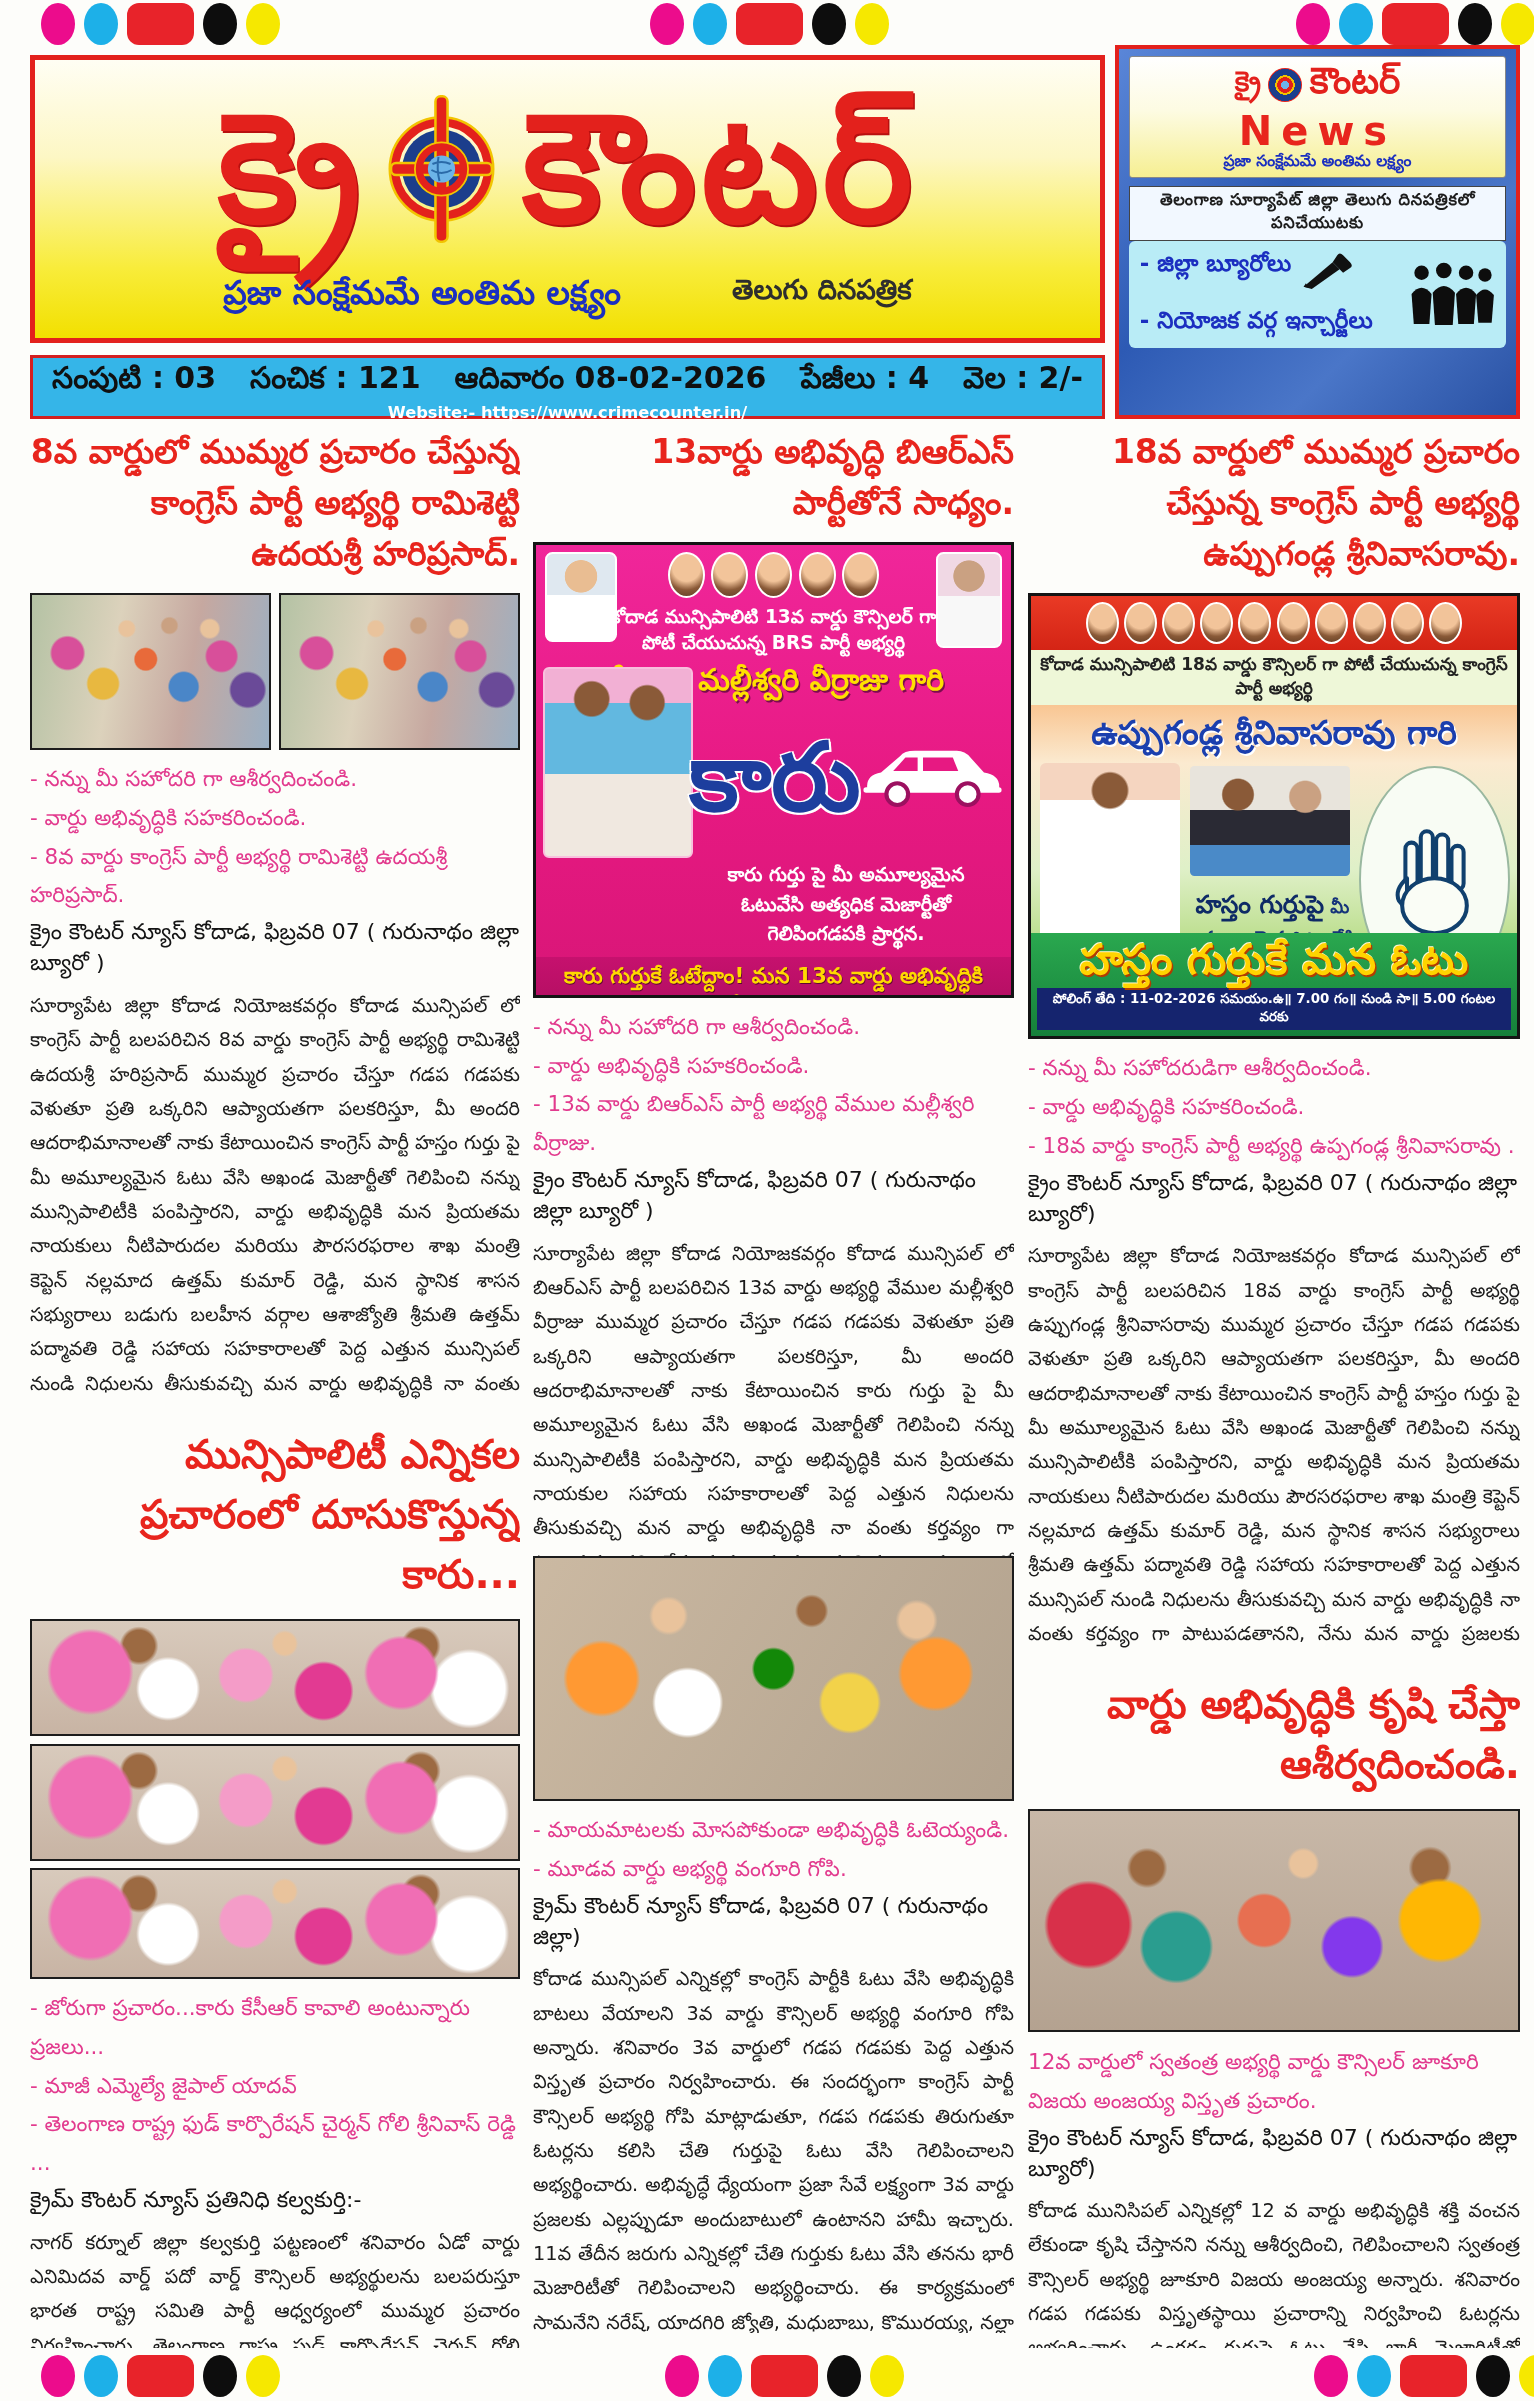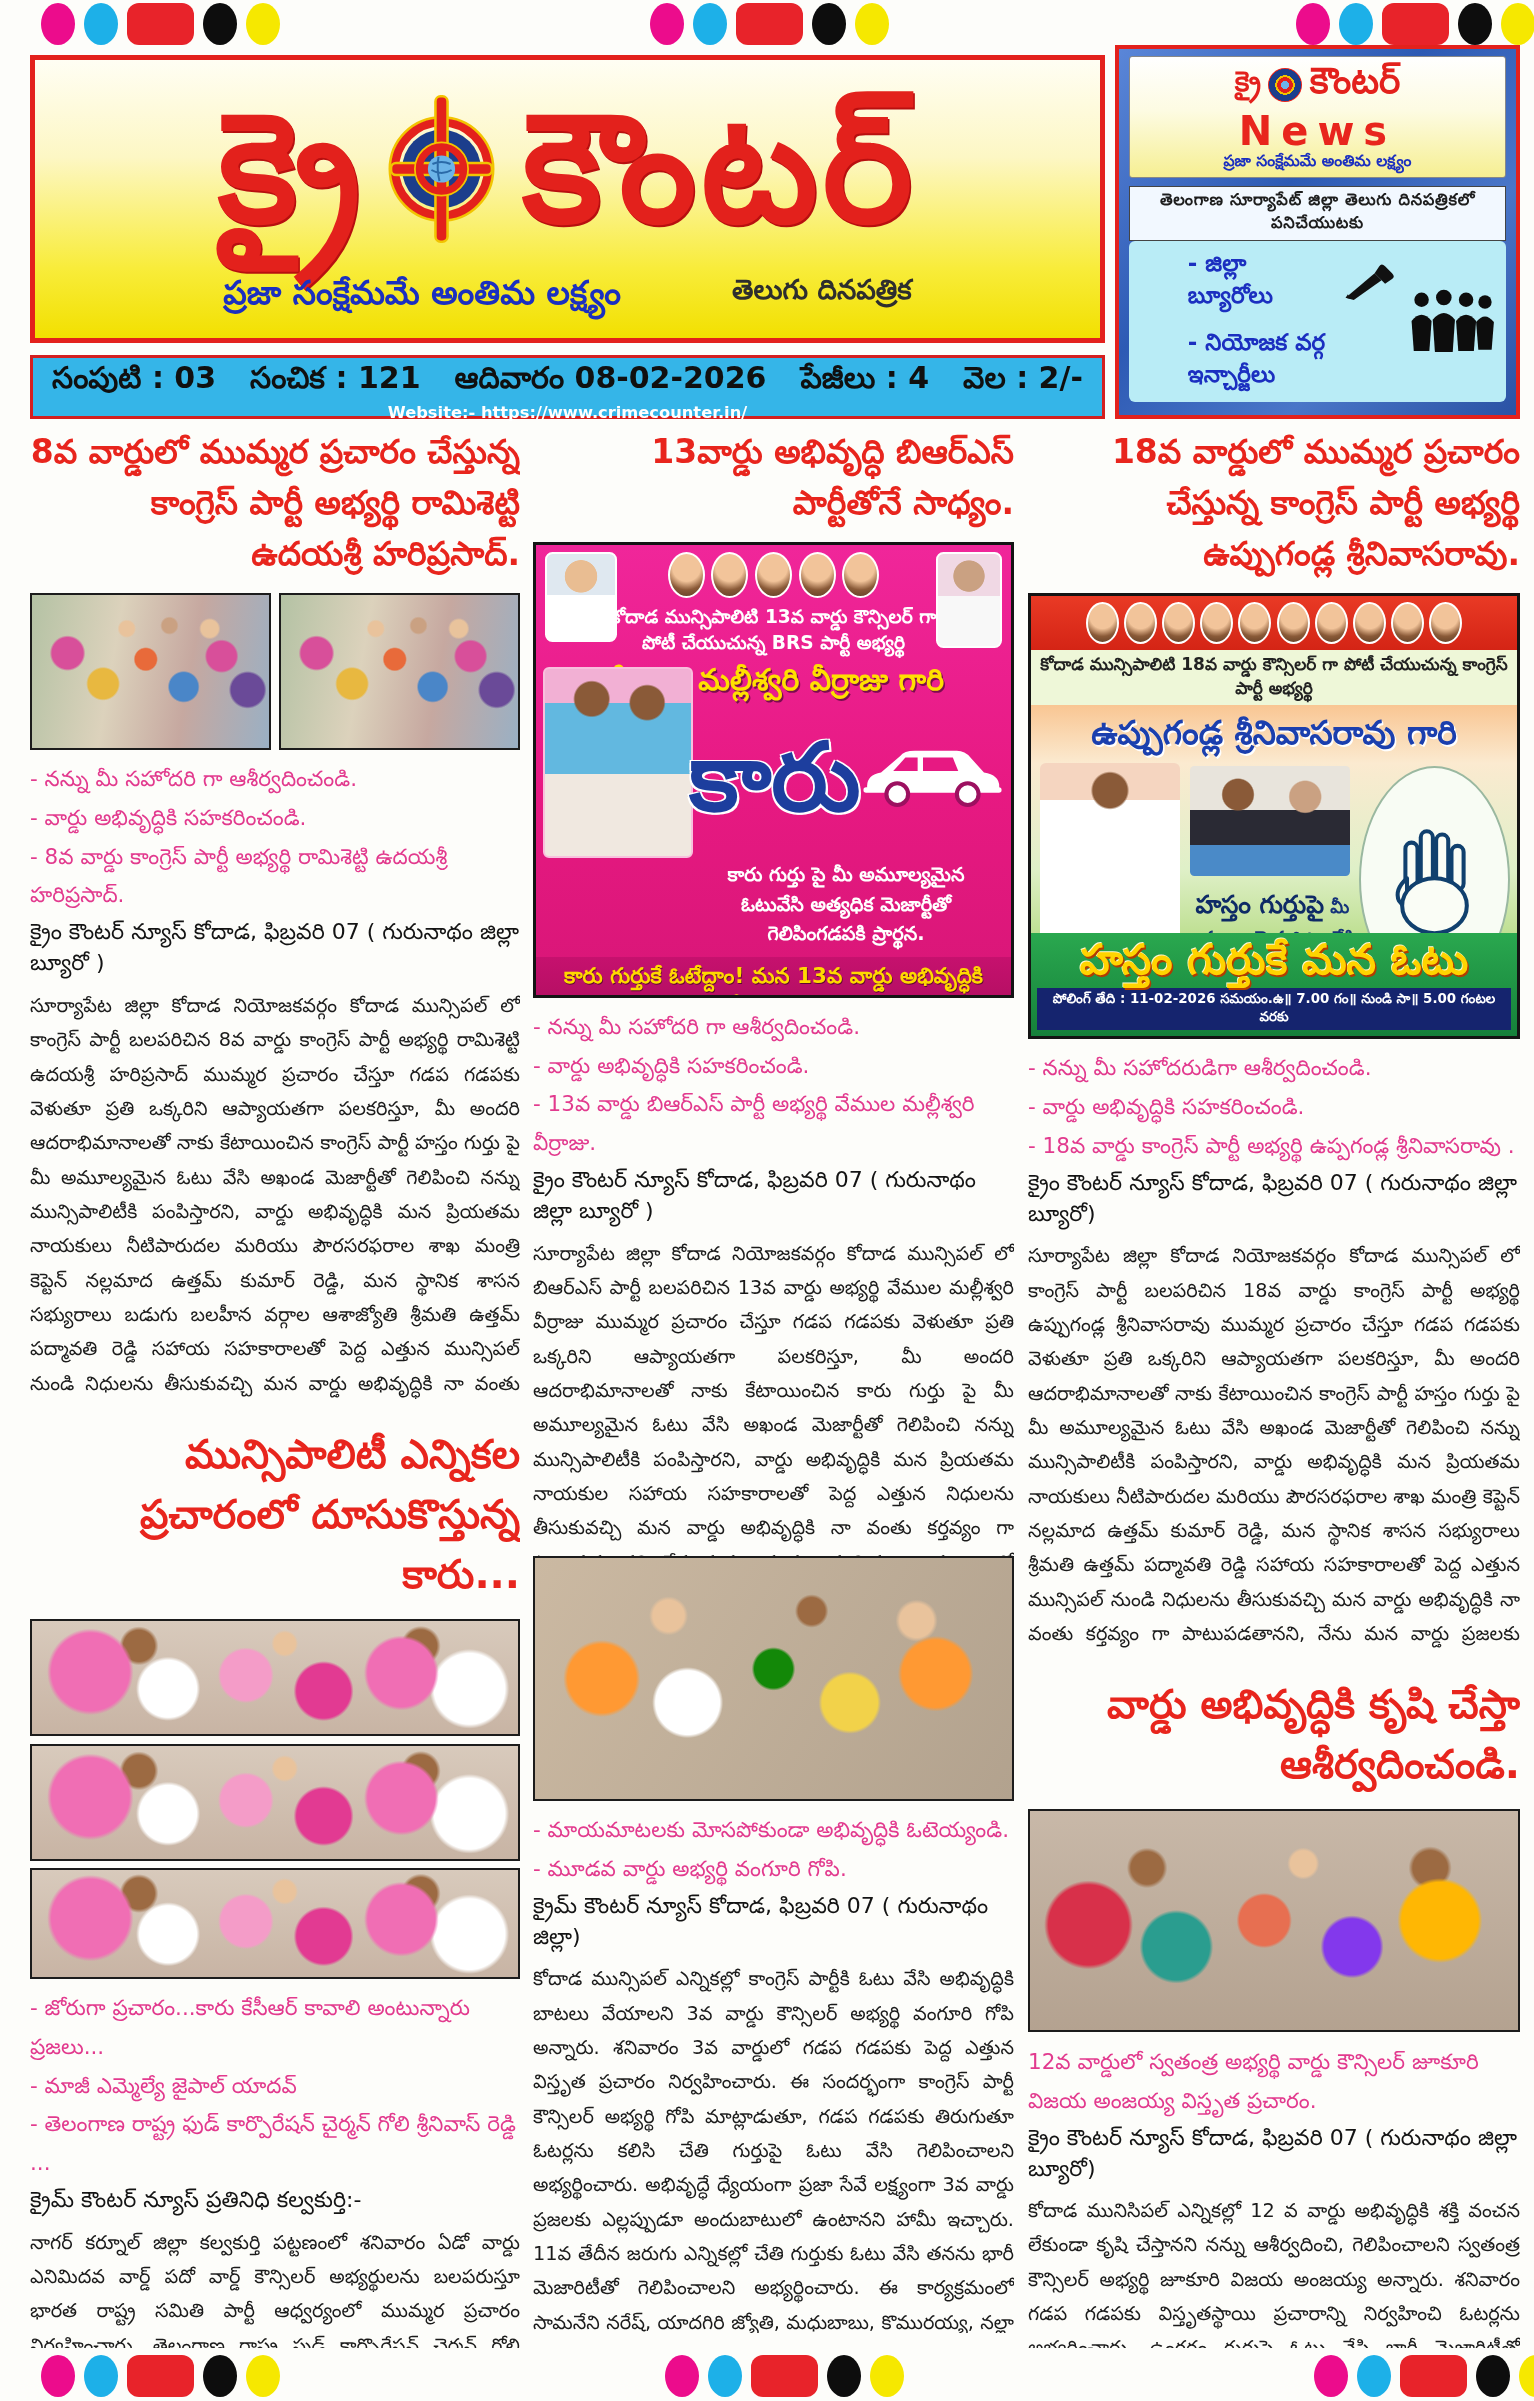"- జిల్లా బ్యూరోలు" .ad-item-row { align-items: center -> flex-start; margin-left: 48px -> none }
